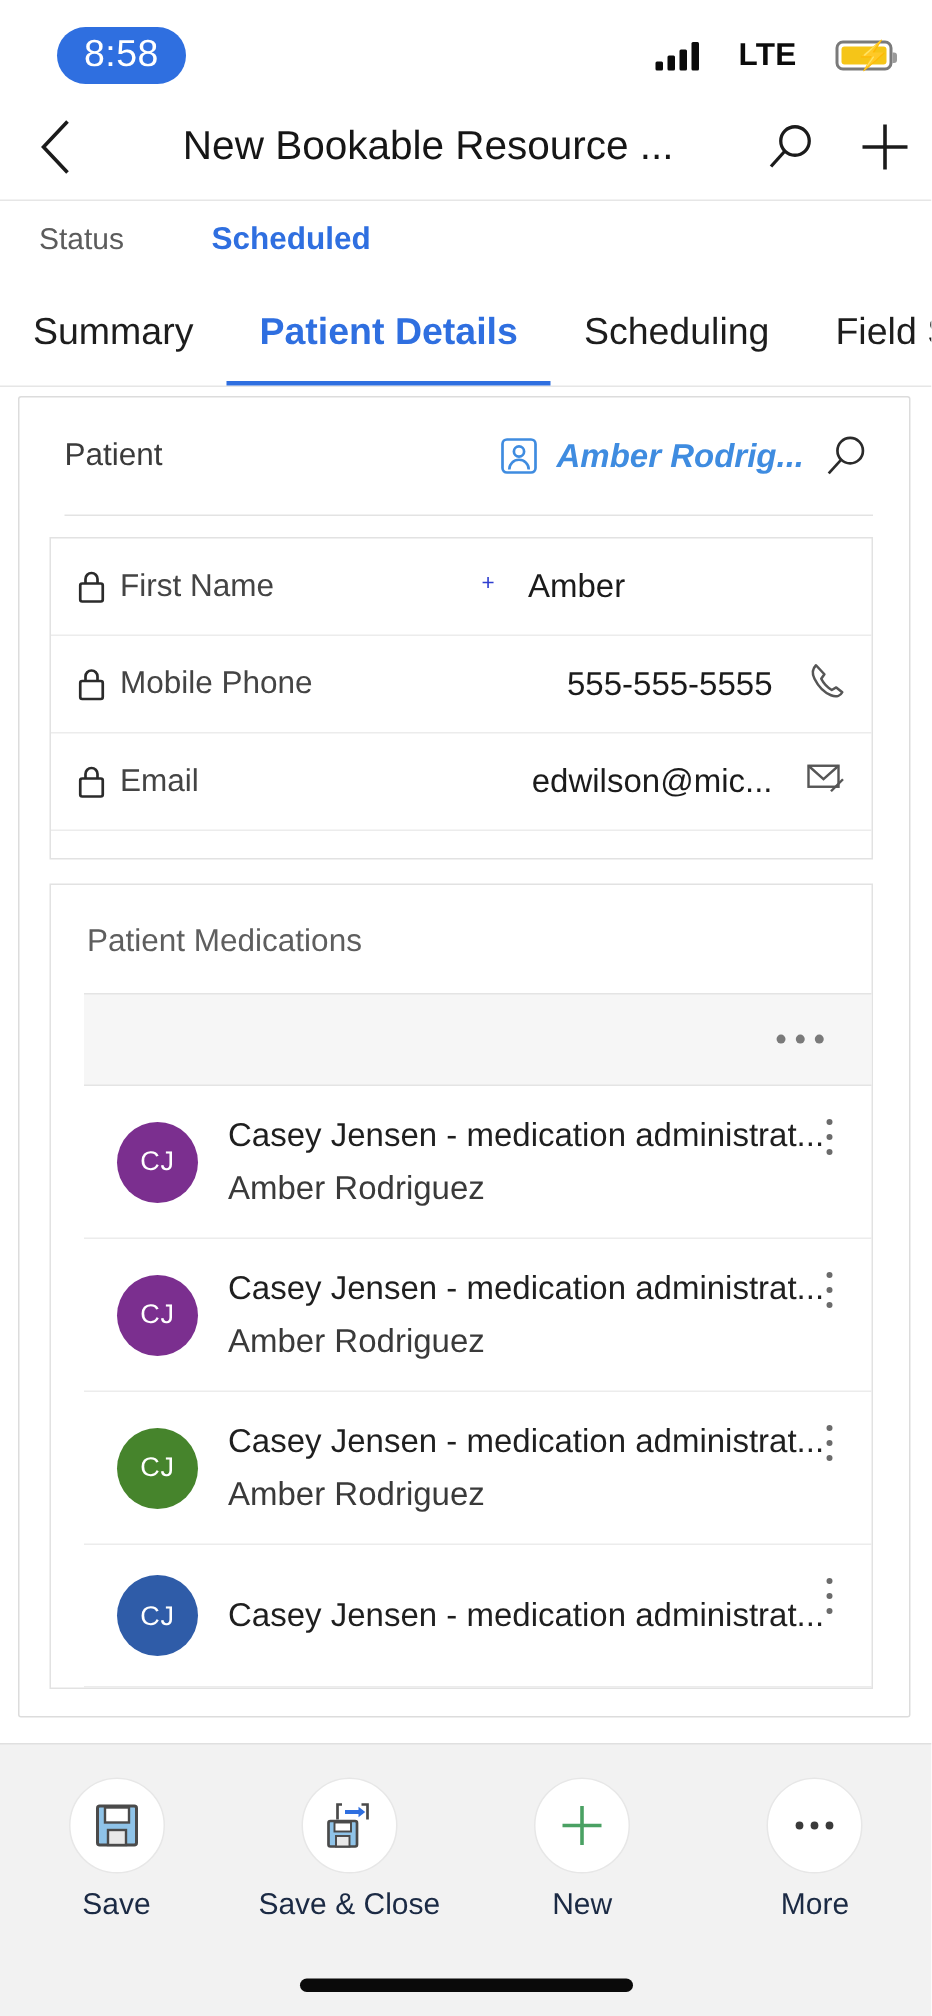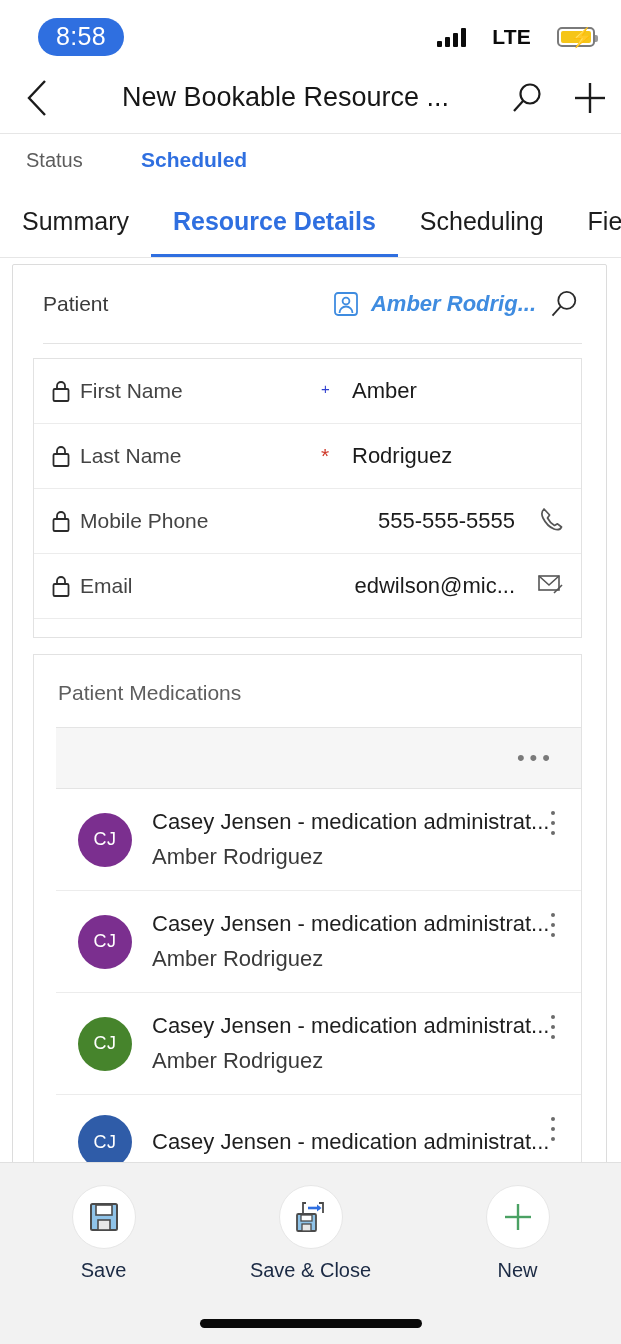"Resource Details" div.tab { text: Resource -> Patient }
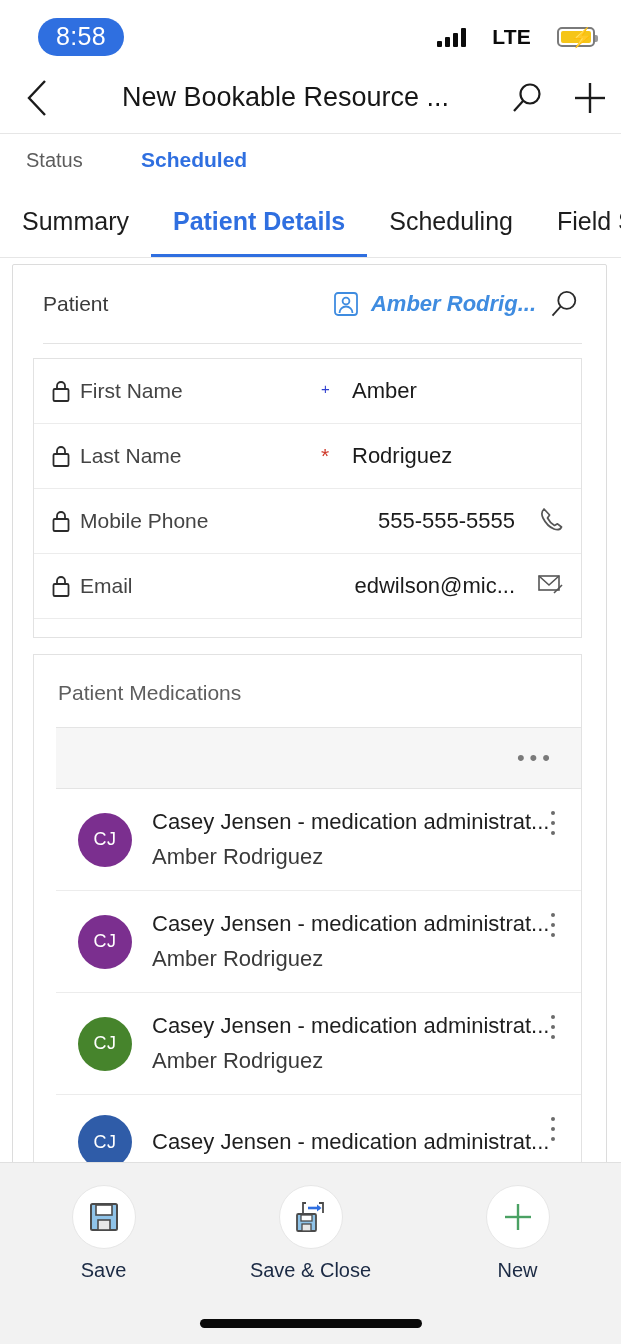"Last Name" div.field { html: <div> <span> <svg> <rect></rect> <path></path> </svg> </span> <span>Last Name</span> <span>*</span> <span>Rodriguez</span> </div> -> none }
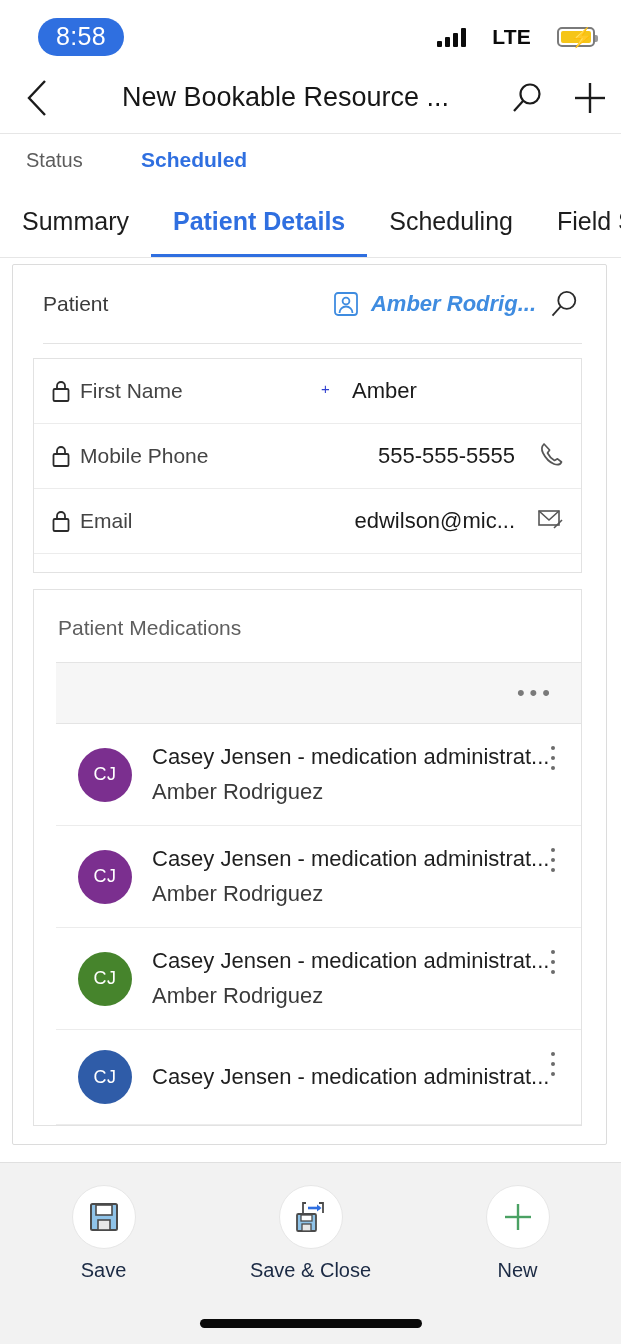"More" div.cmd { html: none -> <div> <div> <svg> <circle></circle> <circle></circle> <circle></circle> </svg> </div> <div>More</div> </div> }
